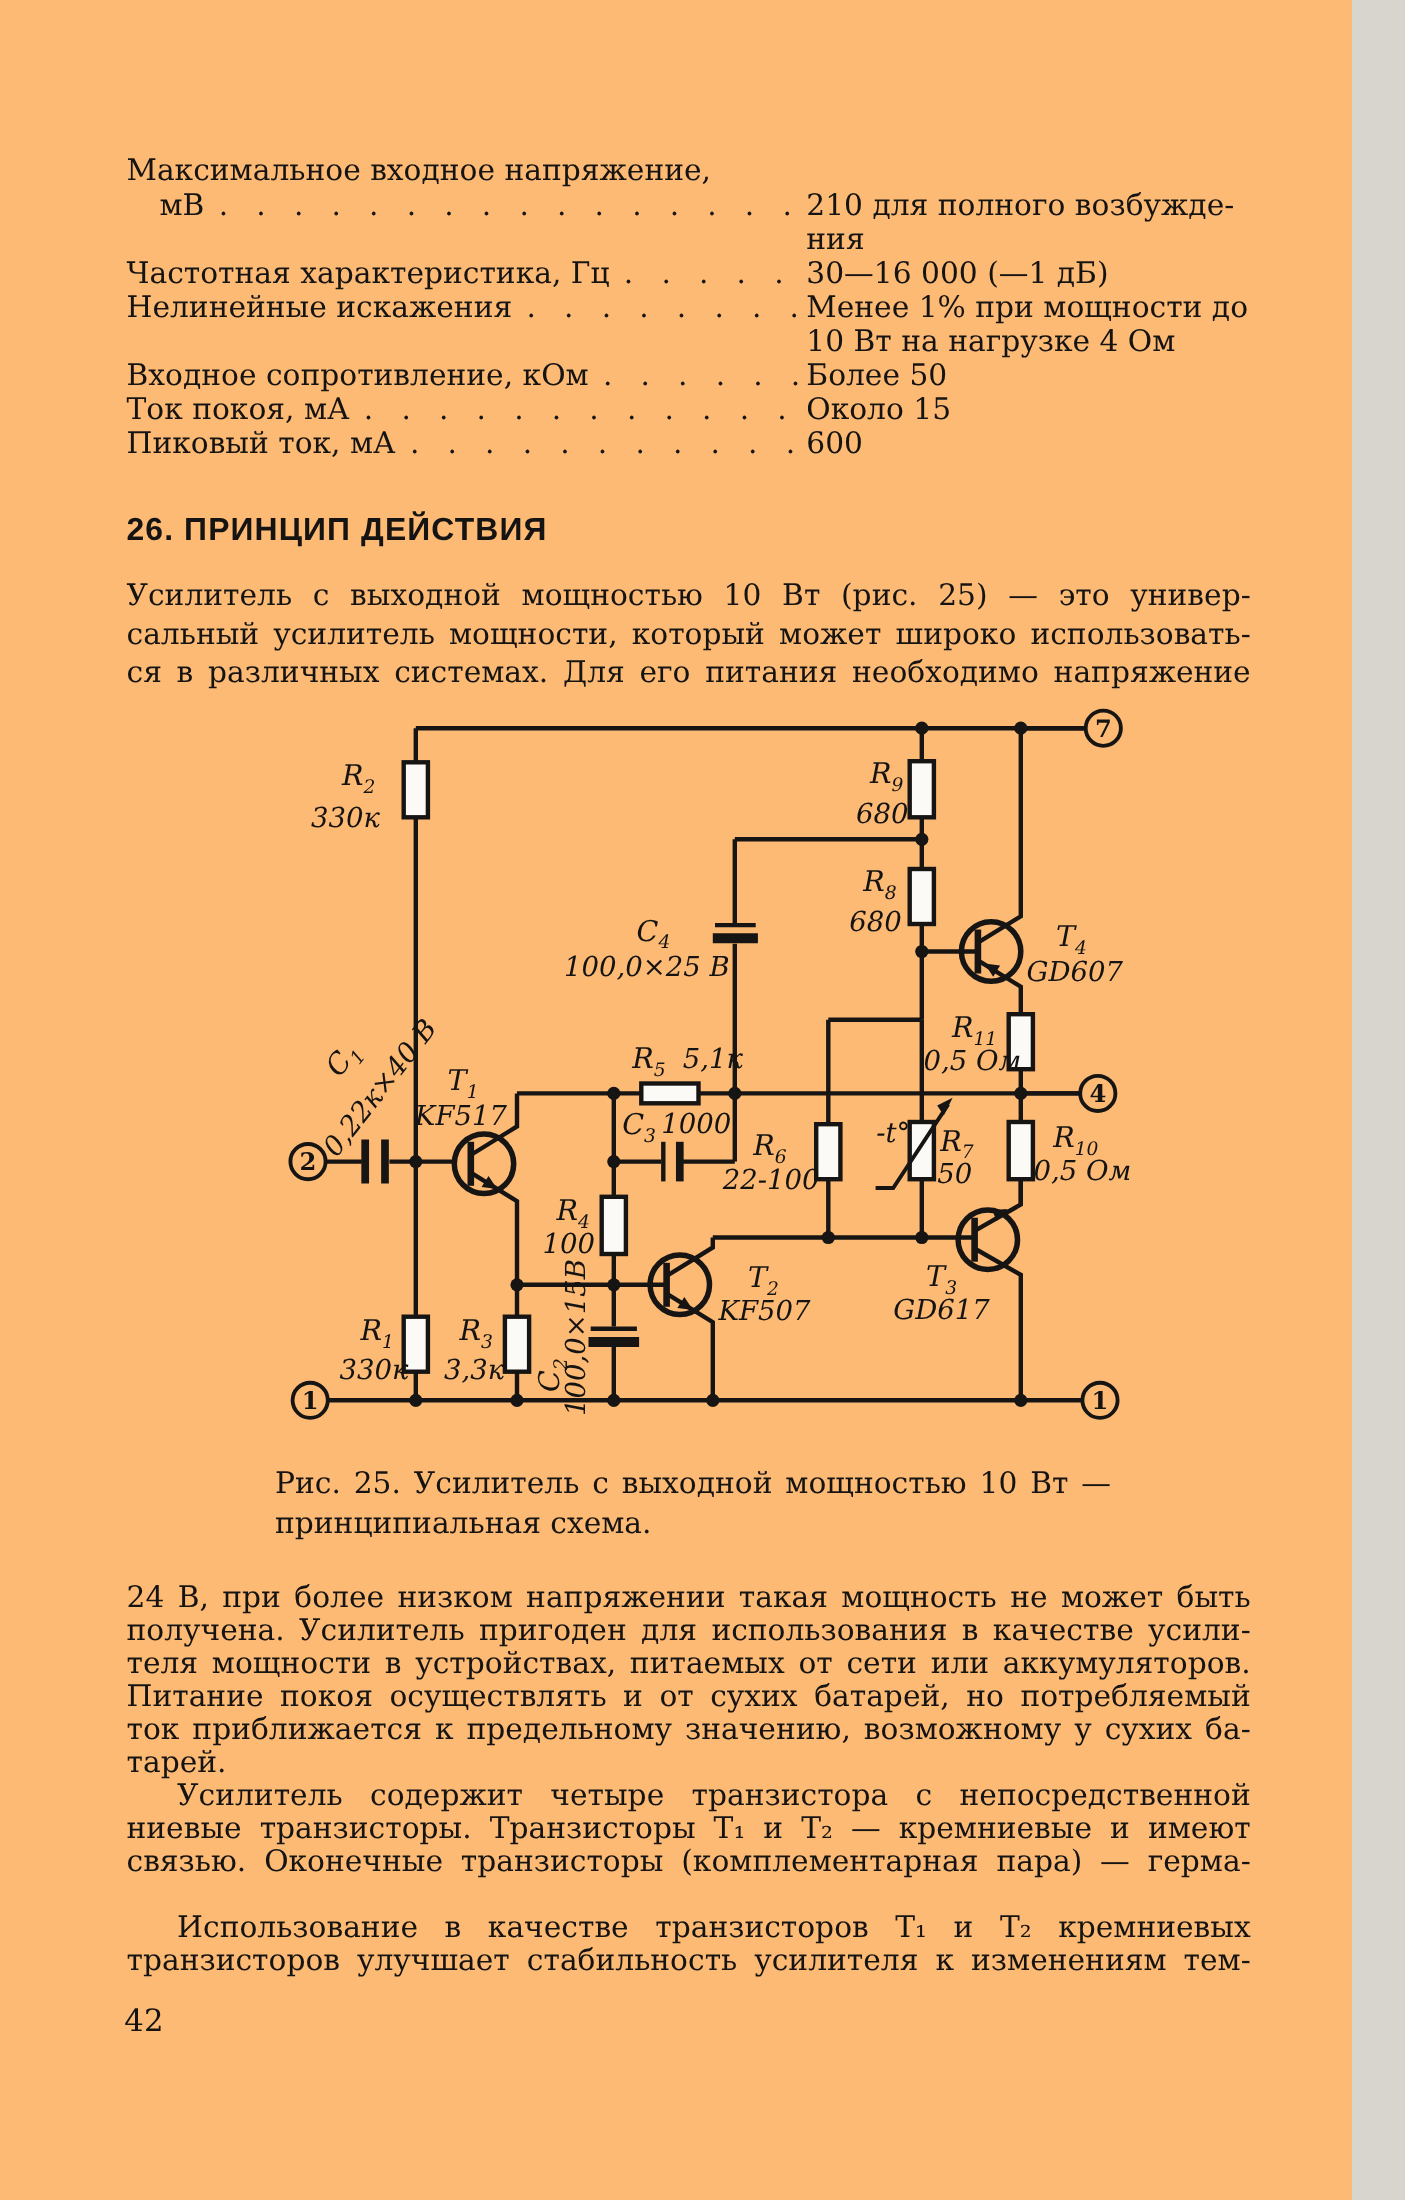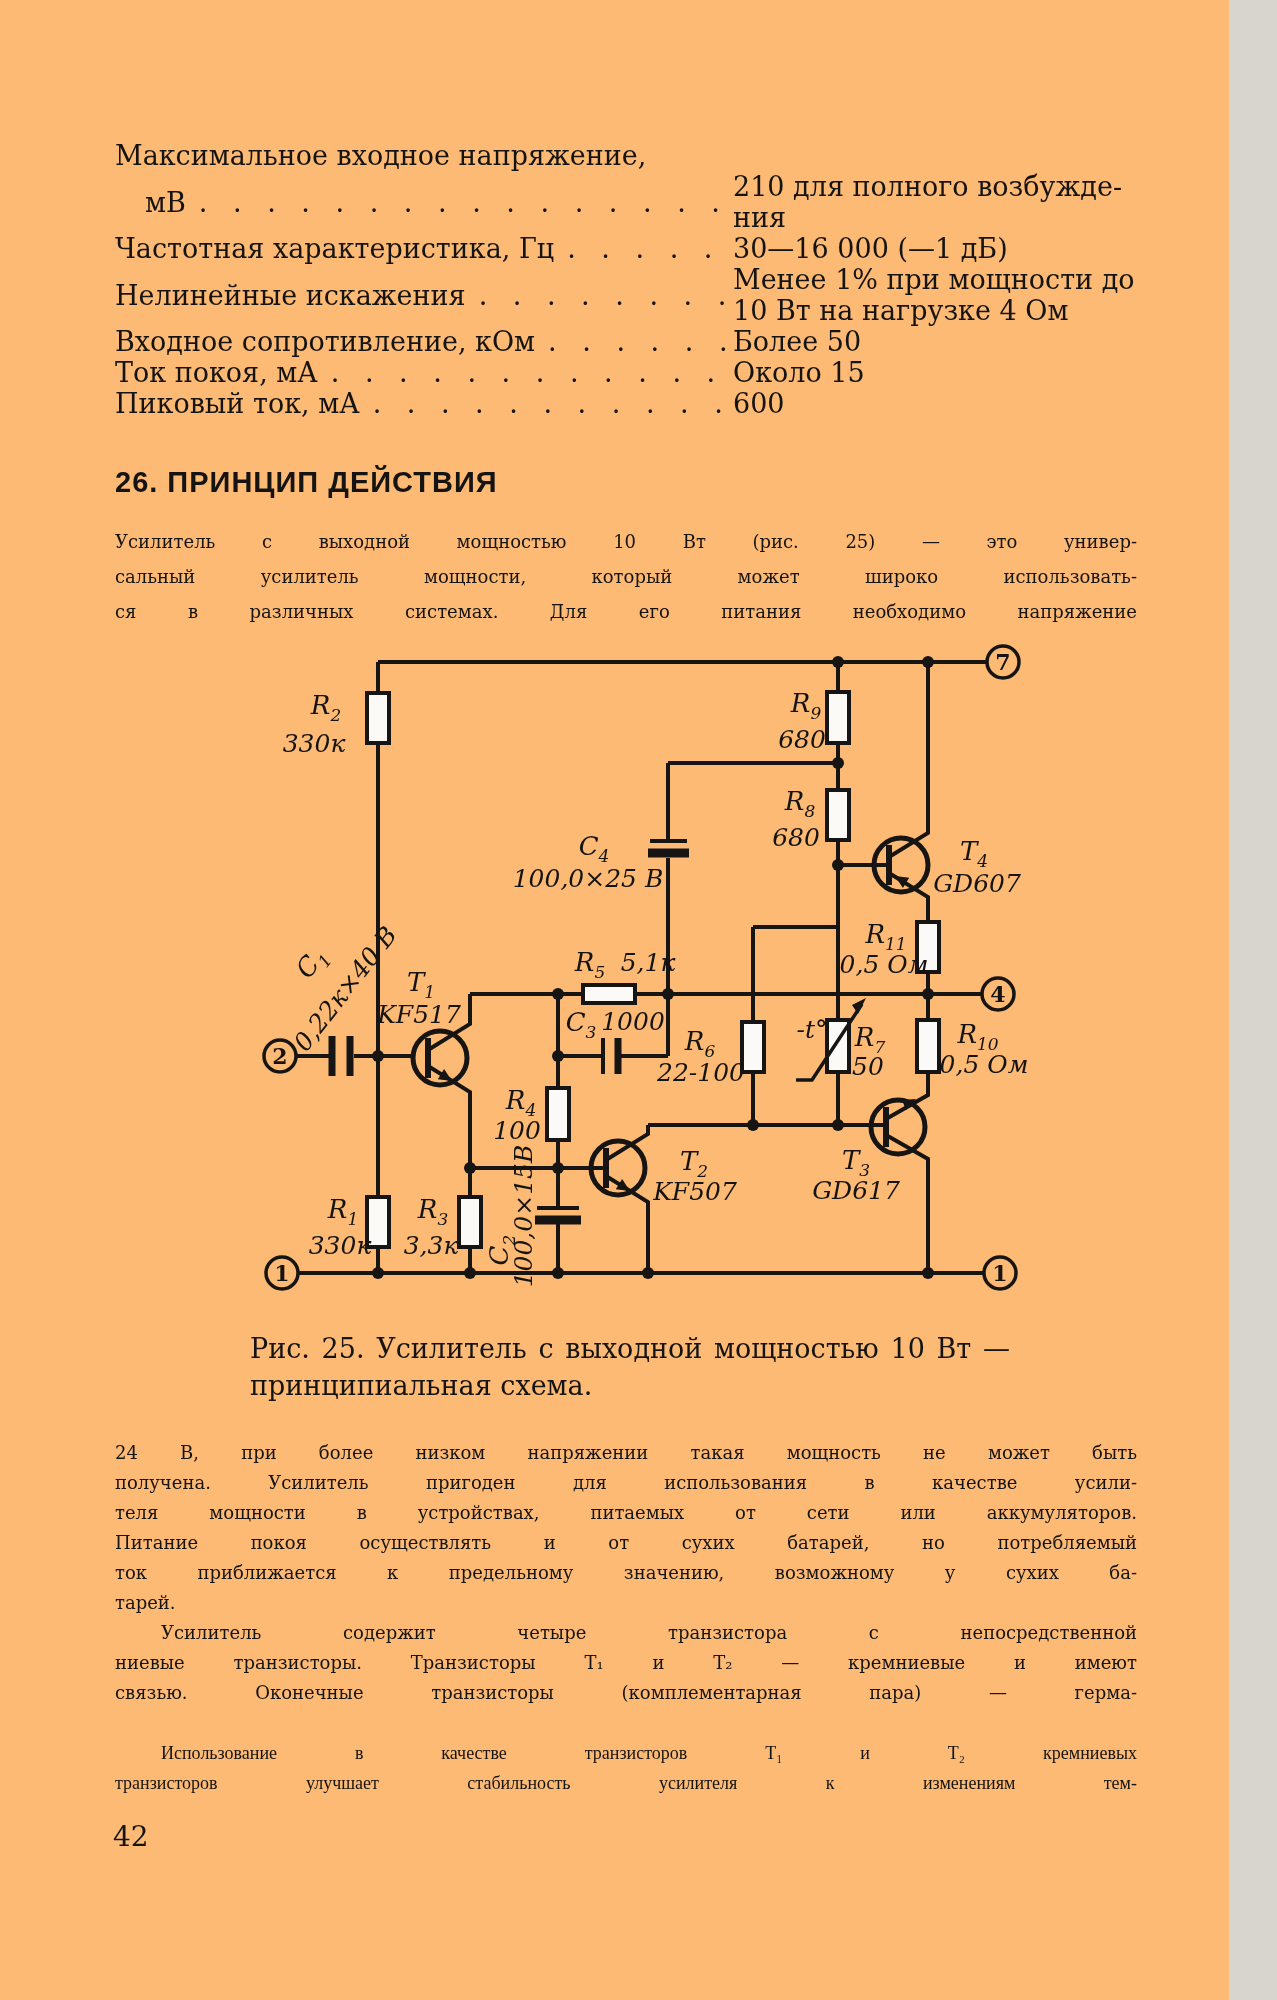"мВ" .spec-label { align-items: center -> flex-start }
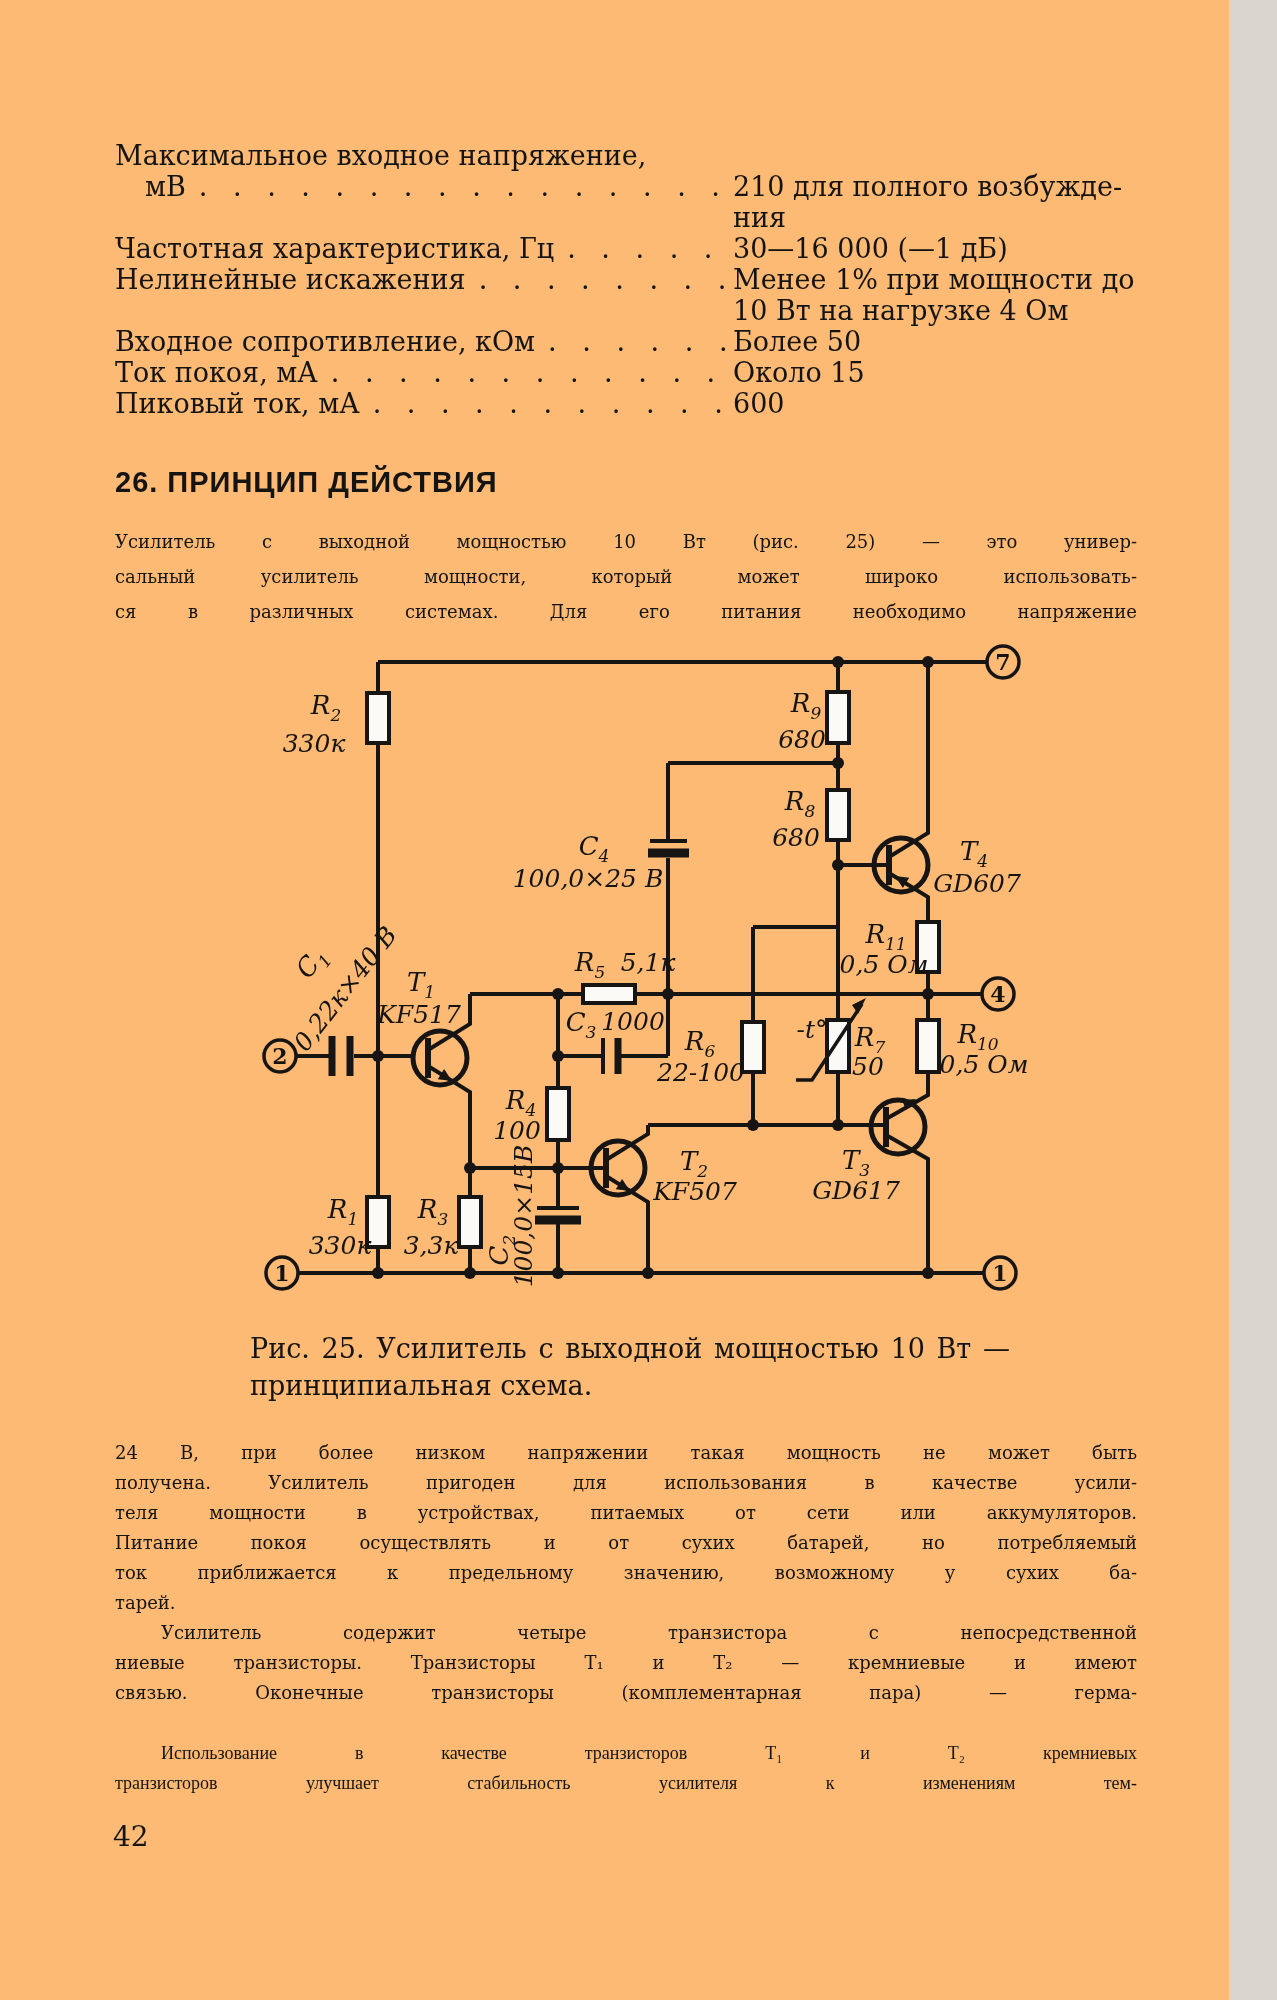"Усилитель с выходной мощностью 10" .para { font-size: 18px -> 27px }
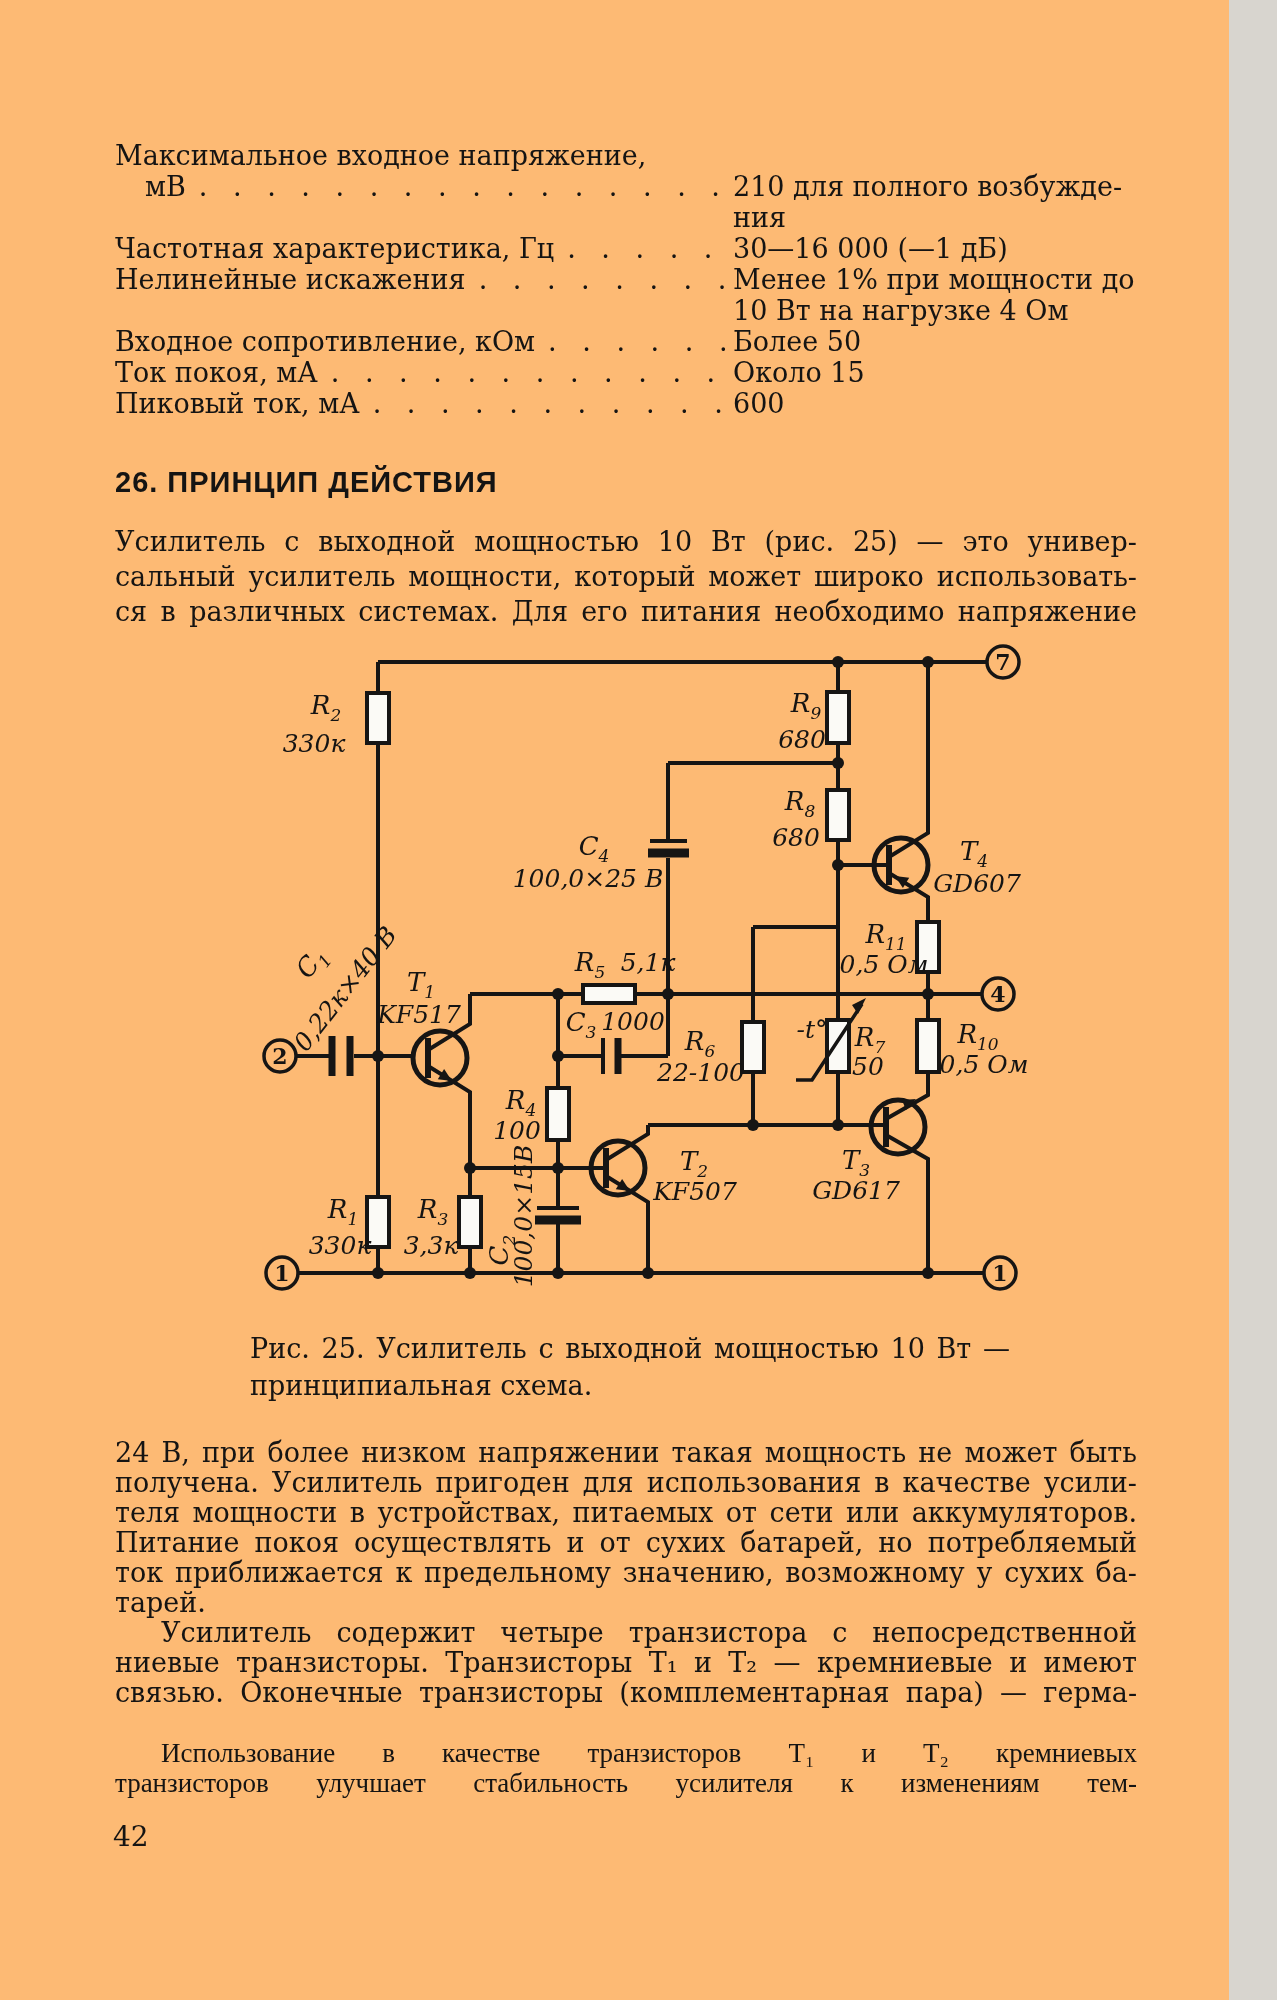"Использование в качестве транзисторов Т₁" #para-p4 { font-family: Liberation Serif, serif -> none }
